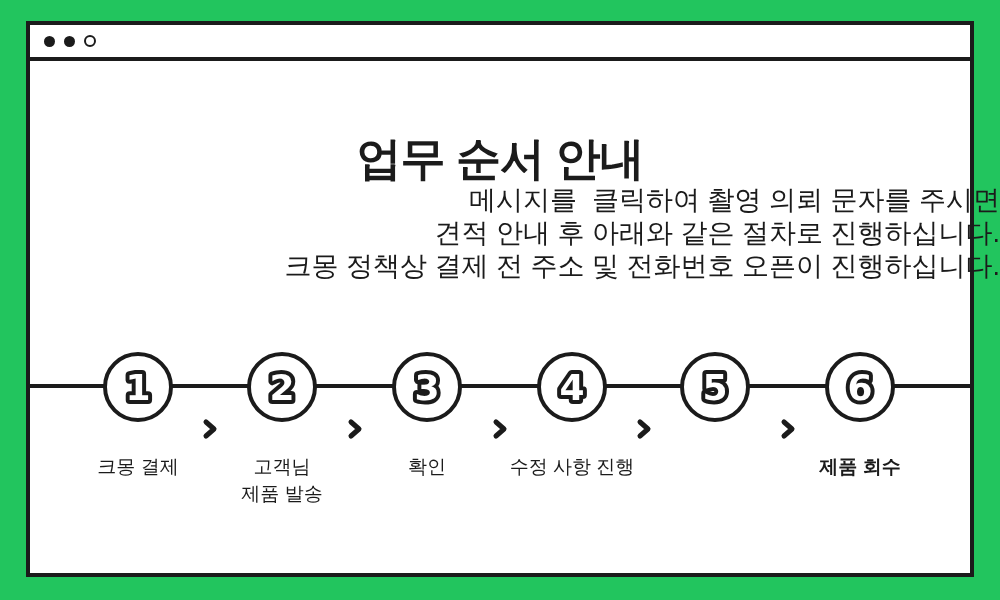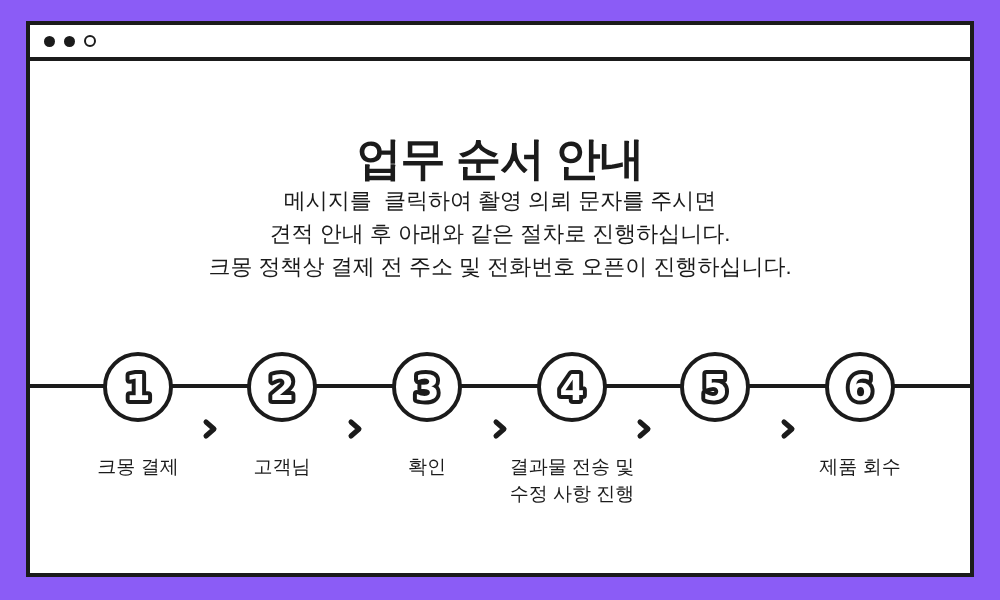"업무 순서 안내" .stage { background: #8b5cf6 -> #22c55e }
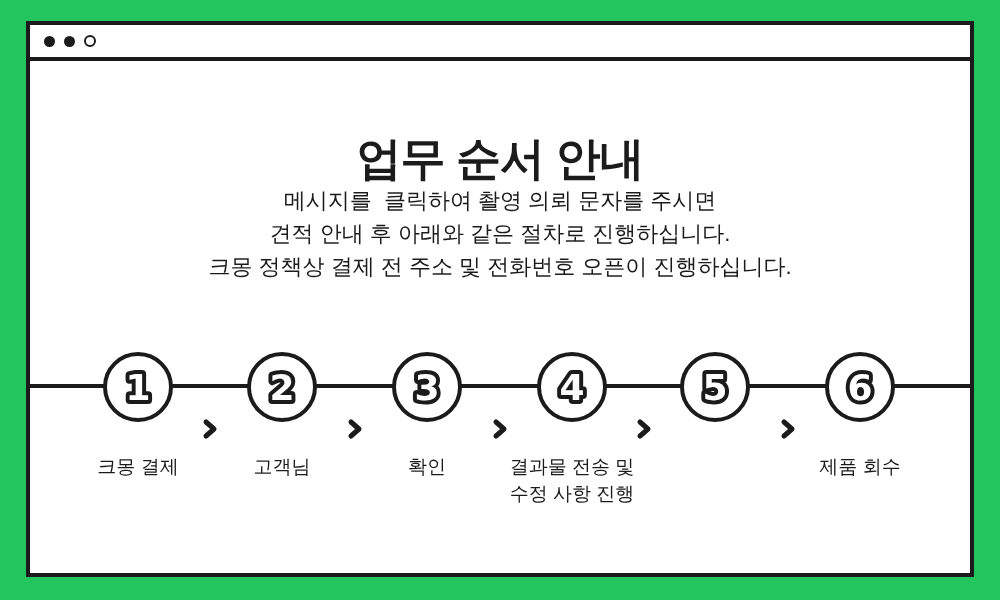"메시지를 클릭하여 촬영 의뢰 문자를" .description { font-size: 22px -> 27px; text-align: center -> right }
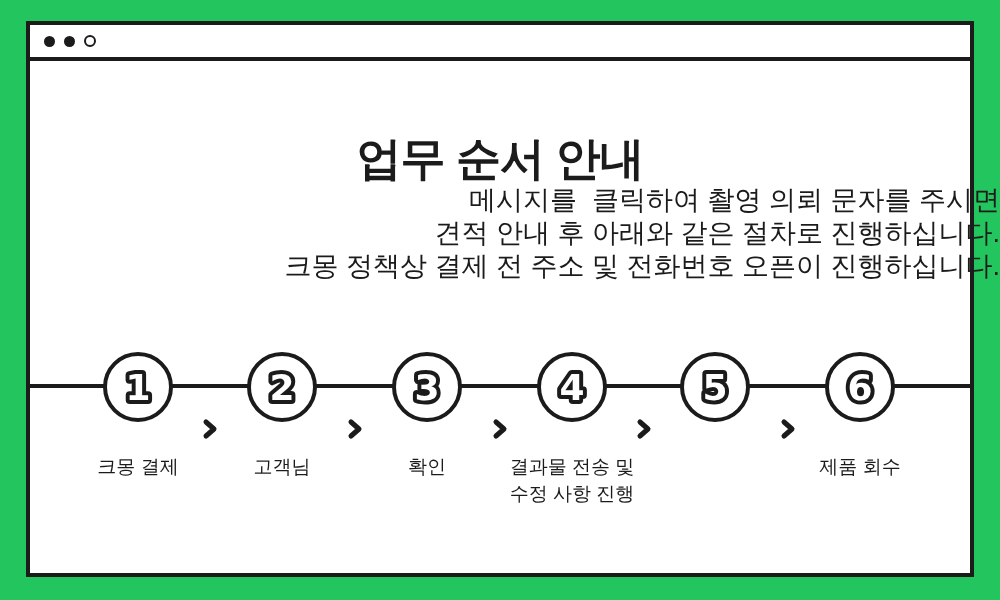"결과물 전송 및" div.label-line { html: <div>결과물 전송 및</div> -> none }
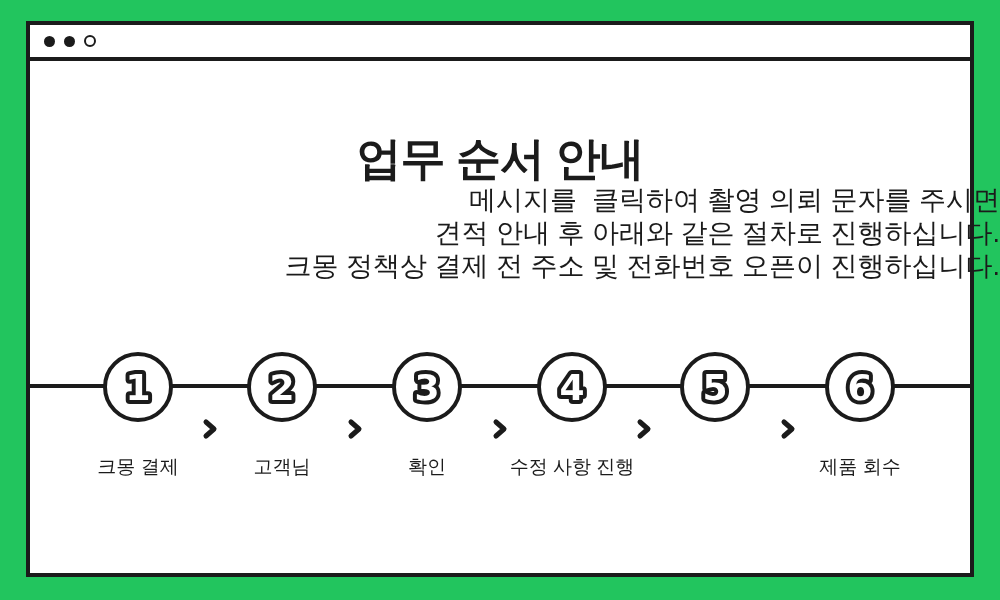"제품 회수" div.step-label { font-weight: none -> bold }
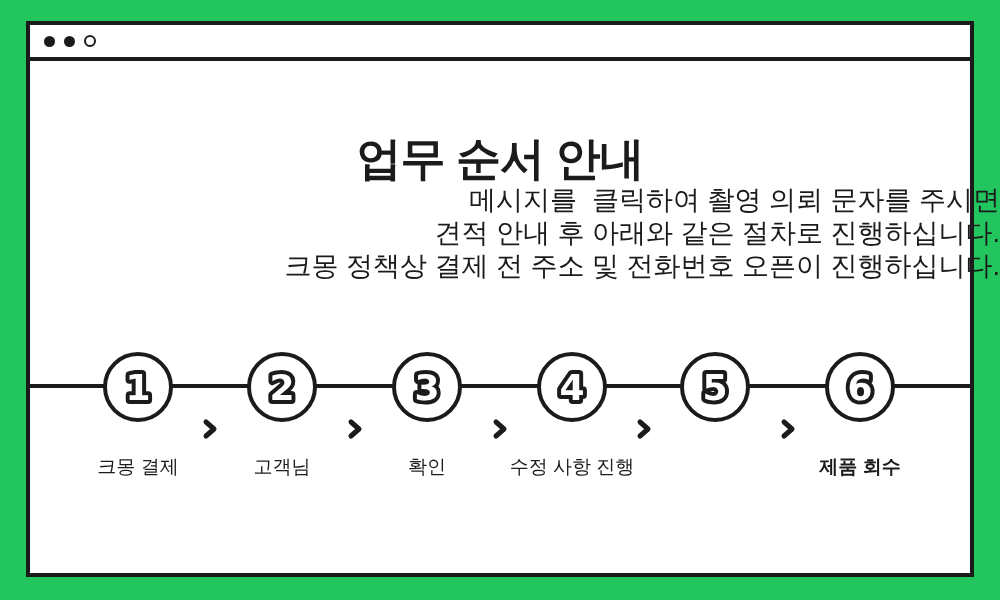"제품 발송" div.label-line { html: none -> <div>제품 발송</div> }
